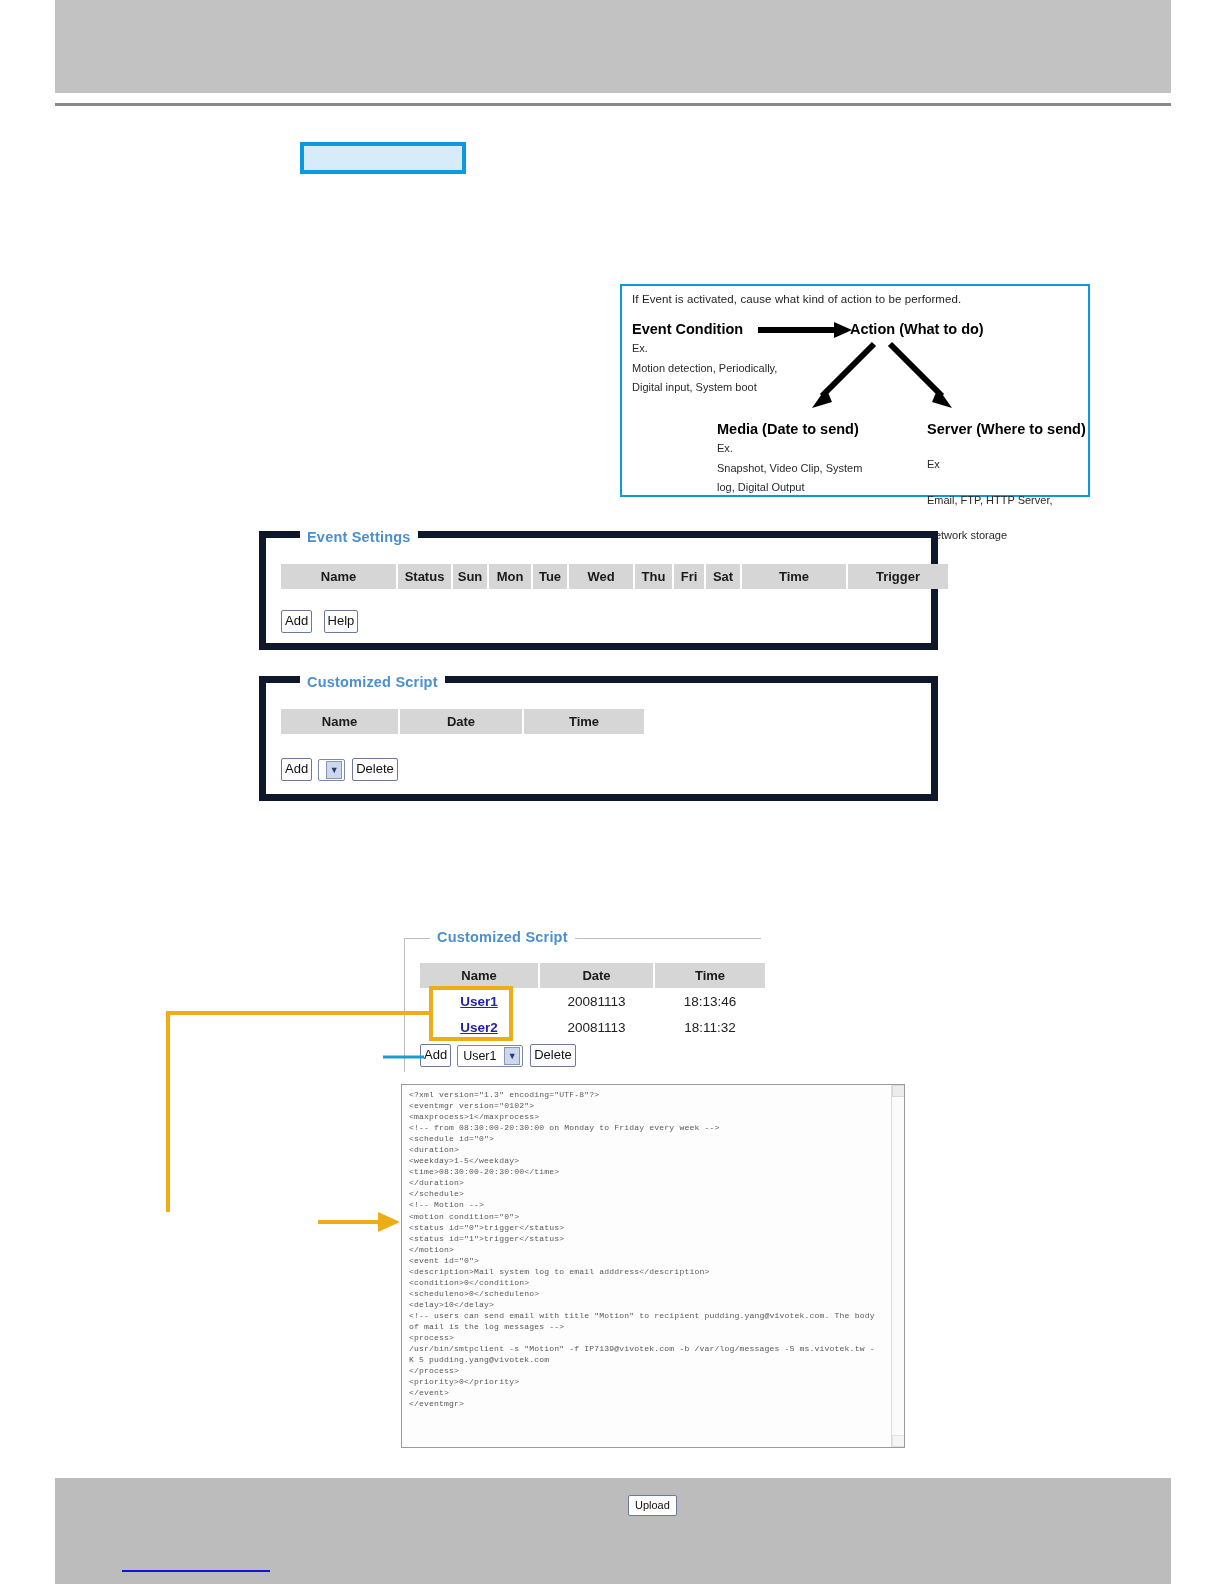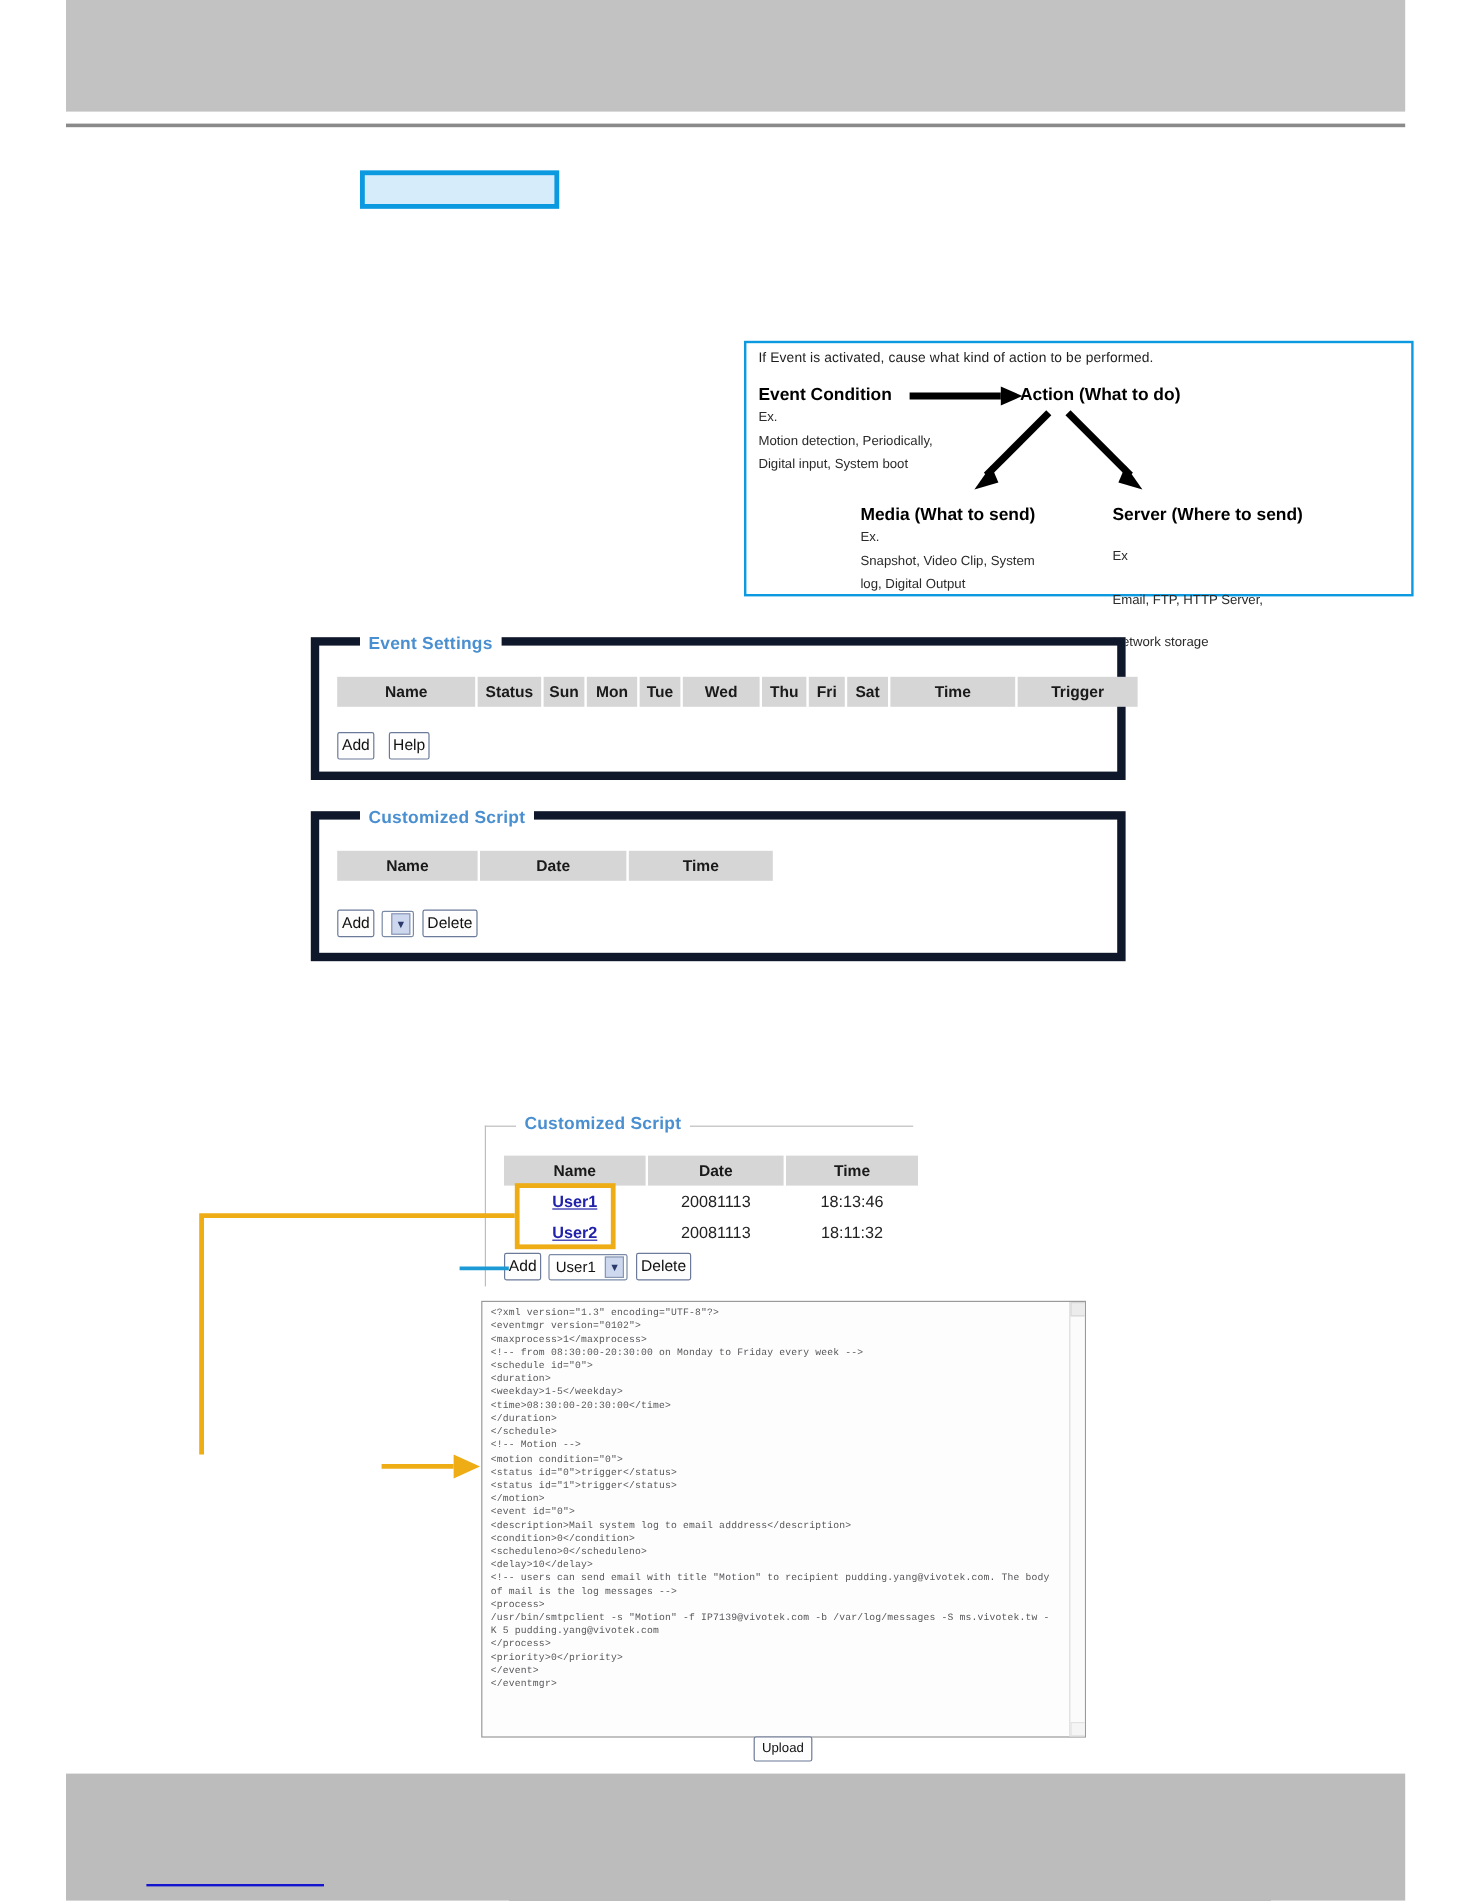"If Event is activated, cause" .diagram { width: 558px -> 470px }
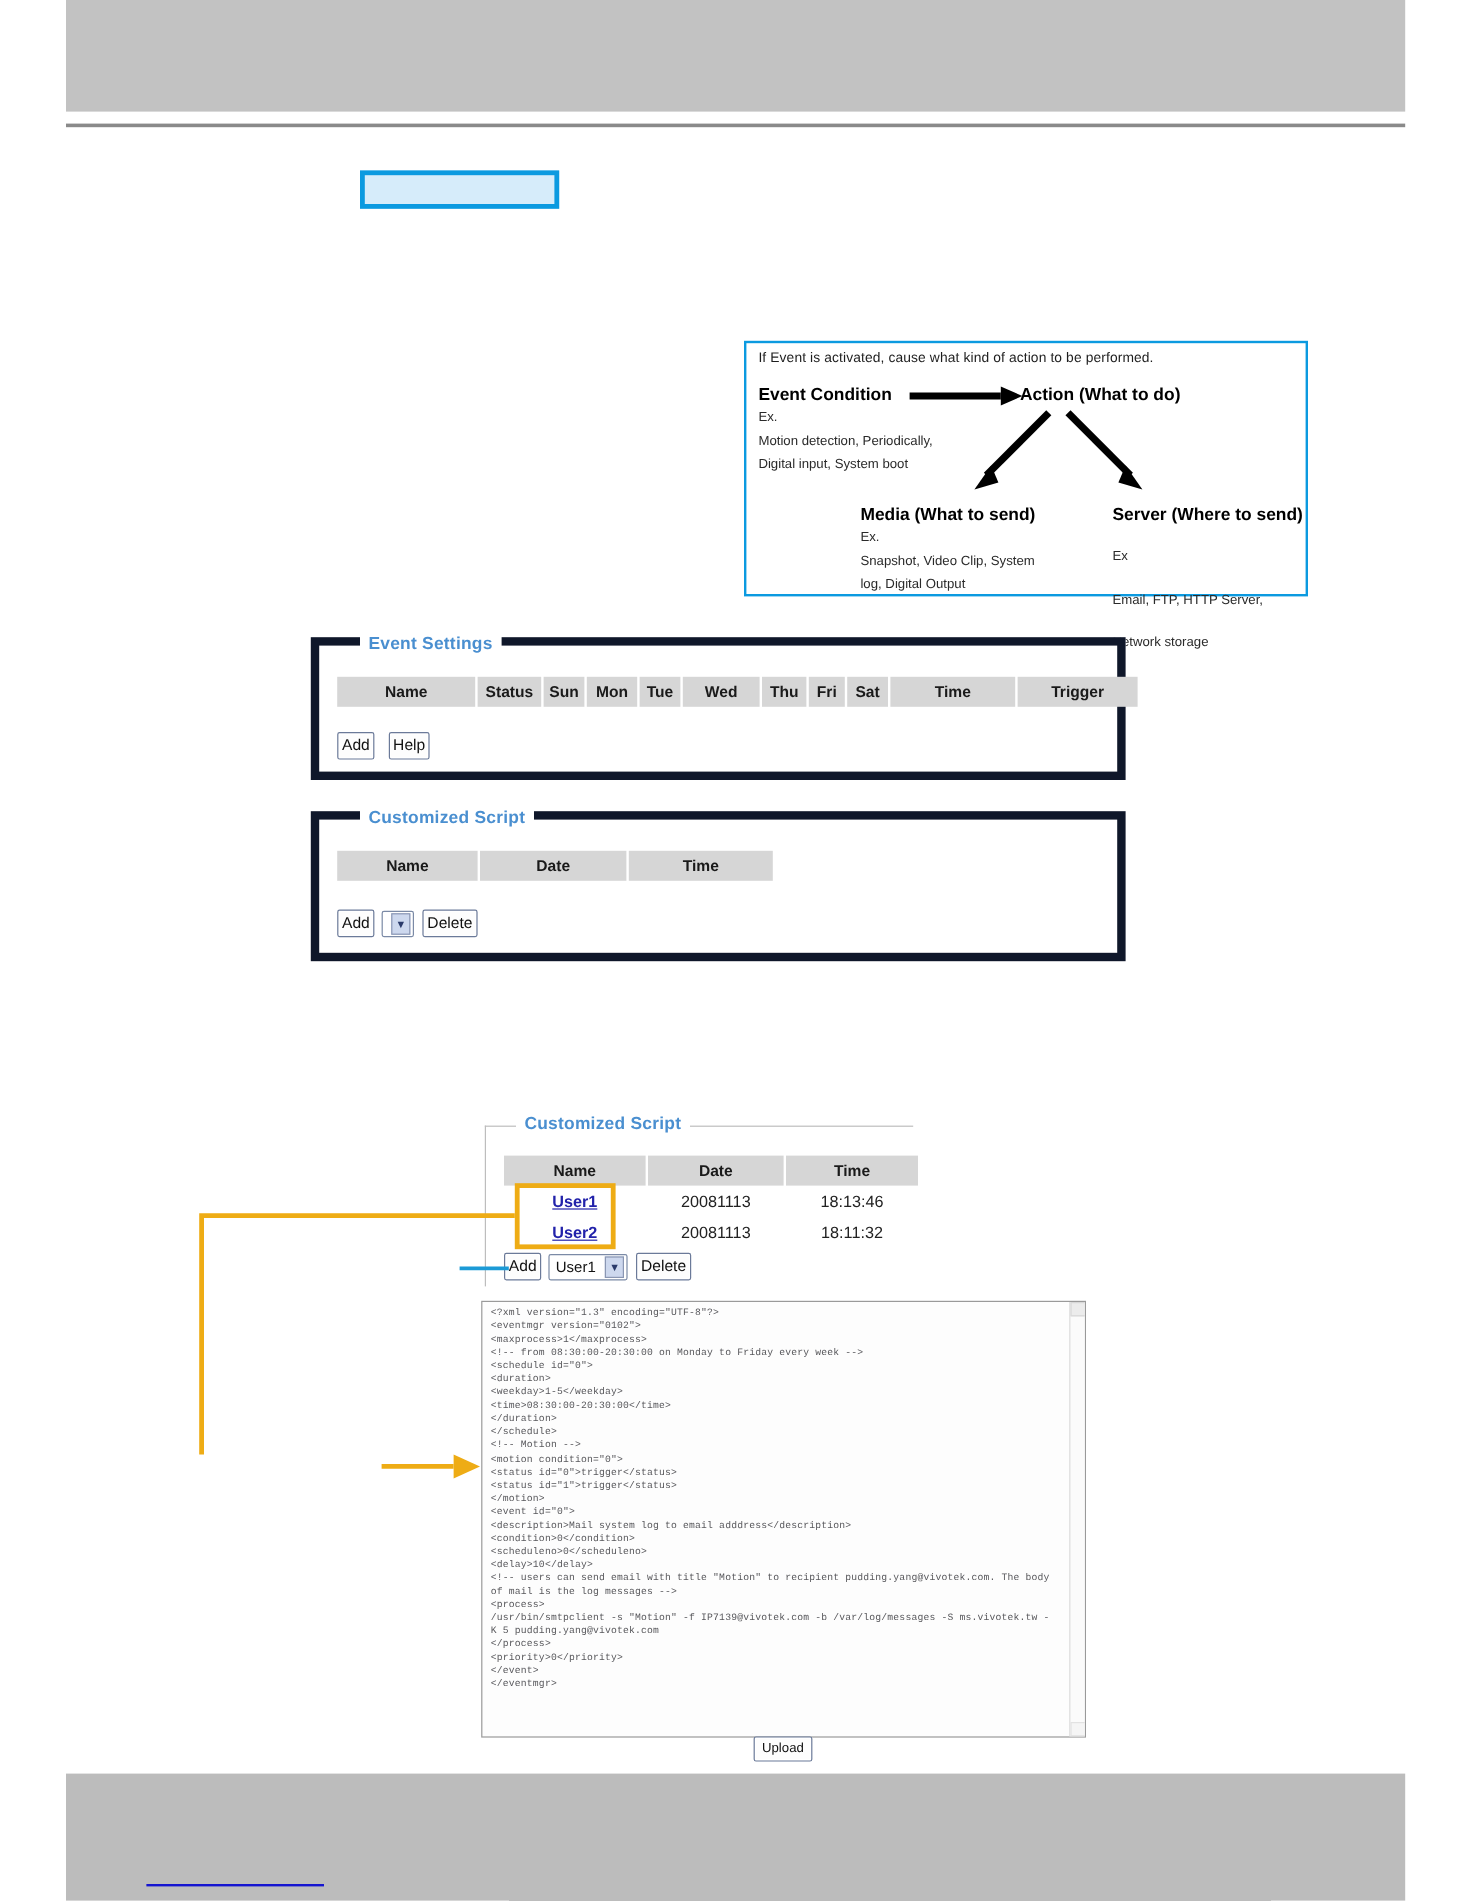"Media (What to send)" div.dg-h { text: What -> Date }
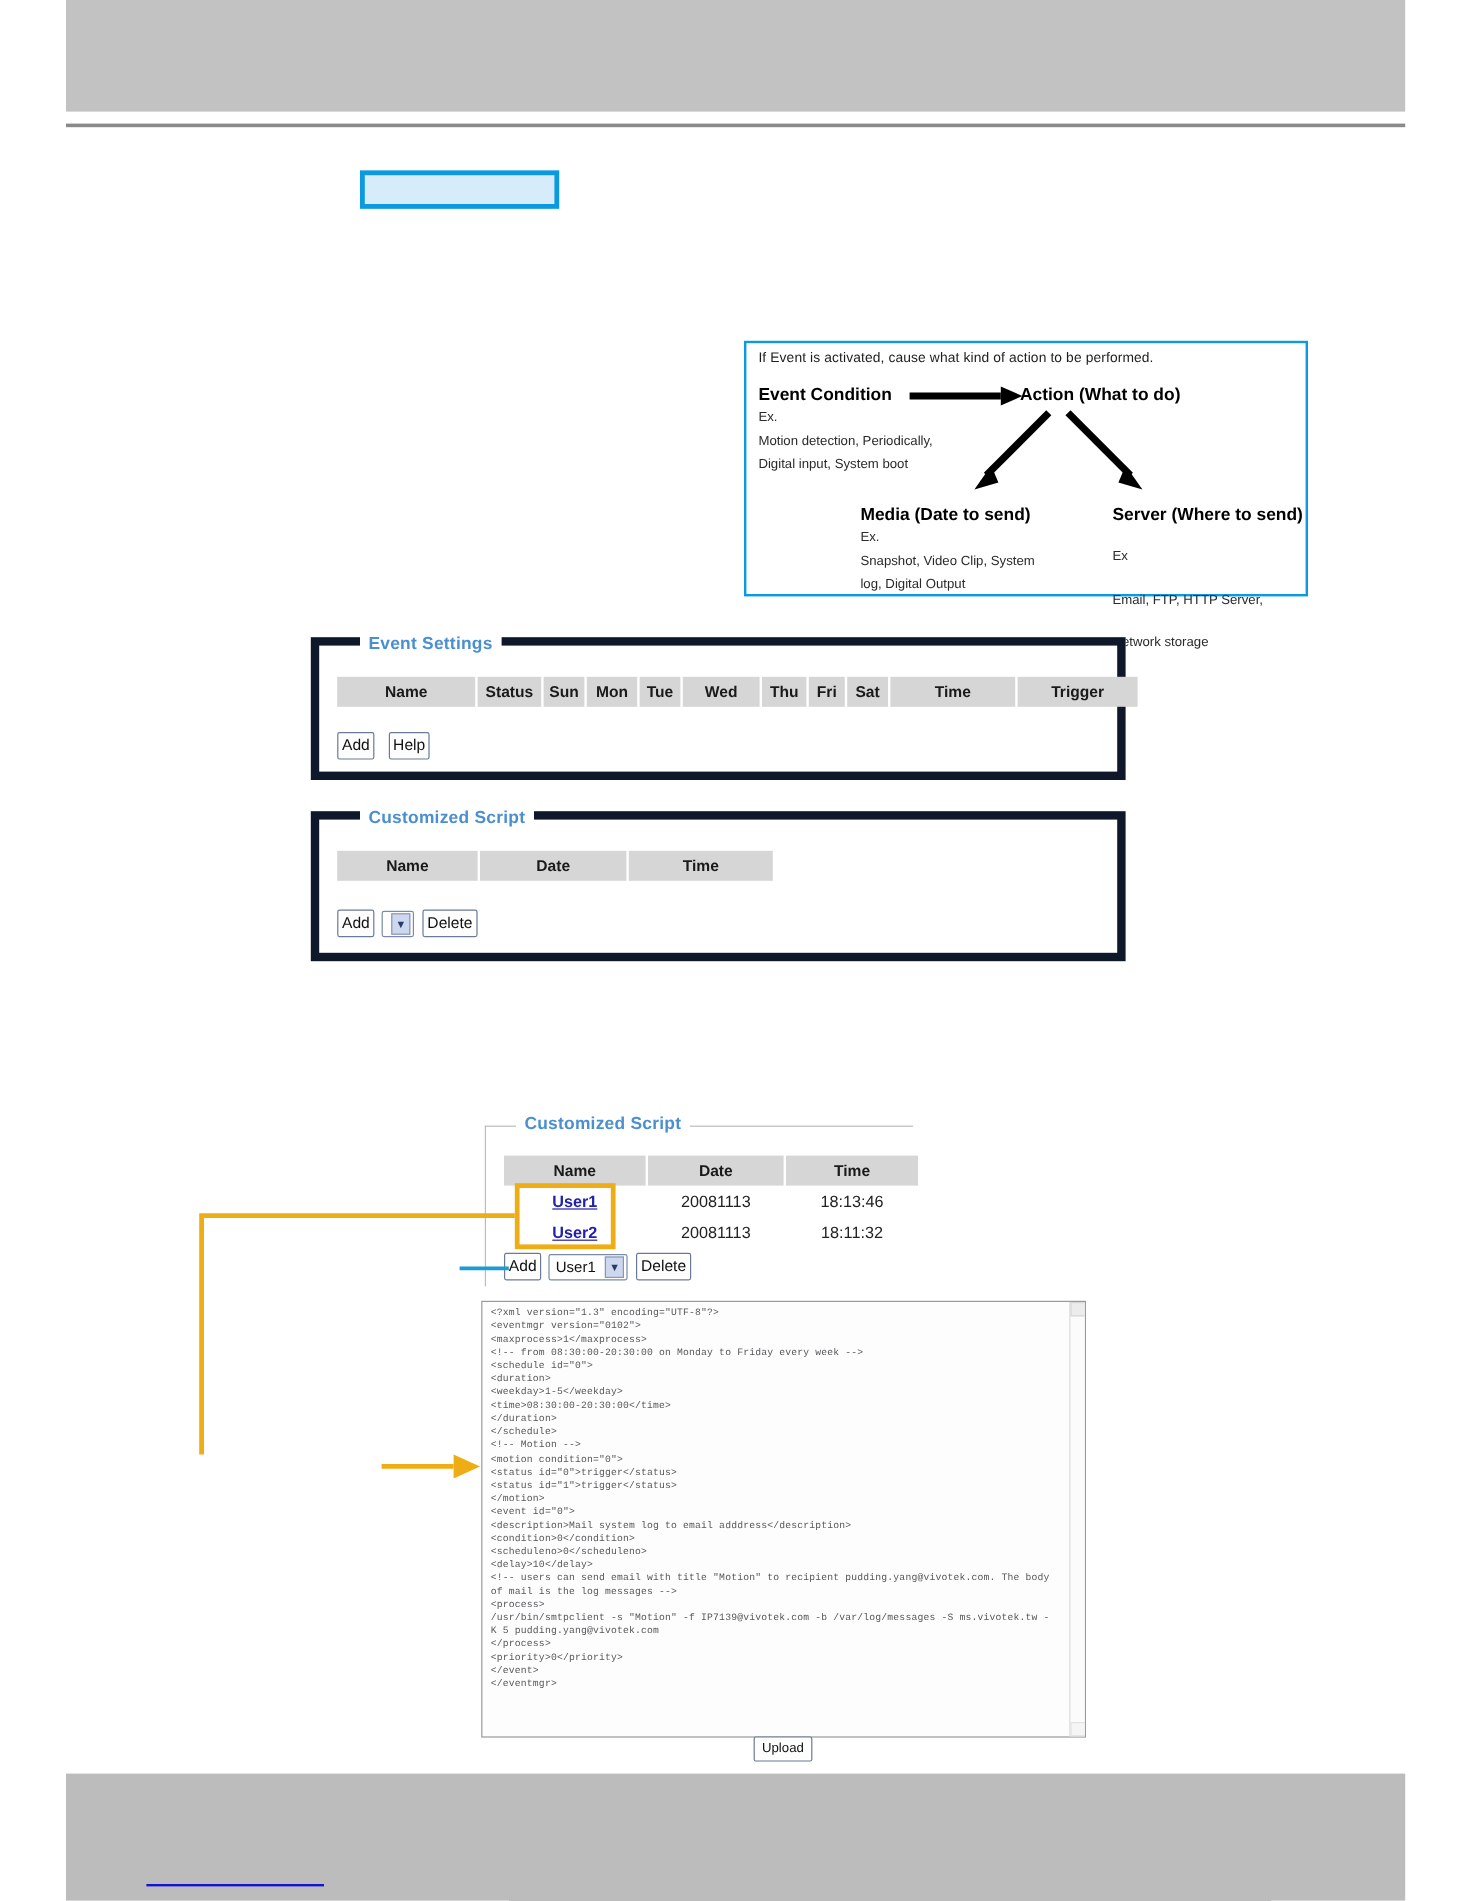"Upload" span.btn { margin-top: none -> 48px }
